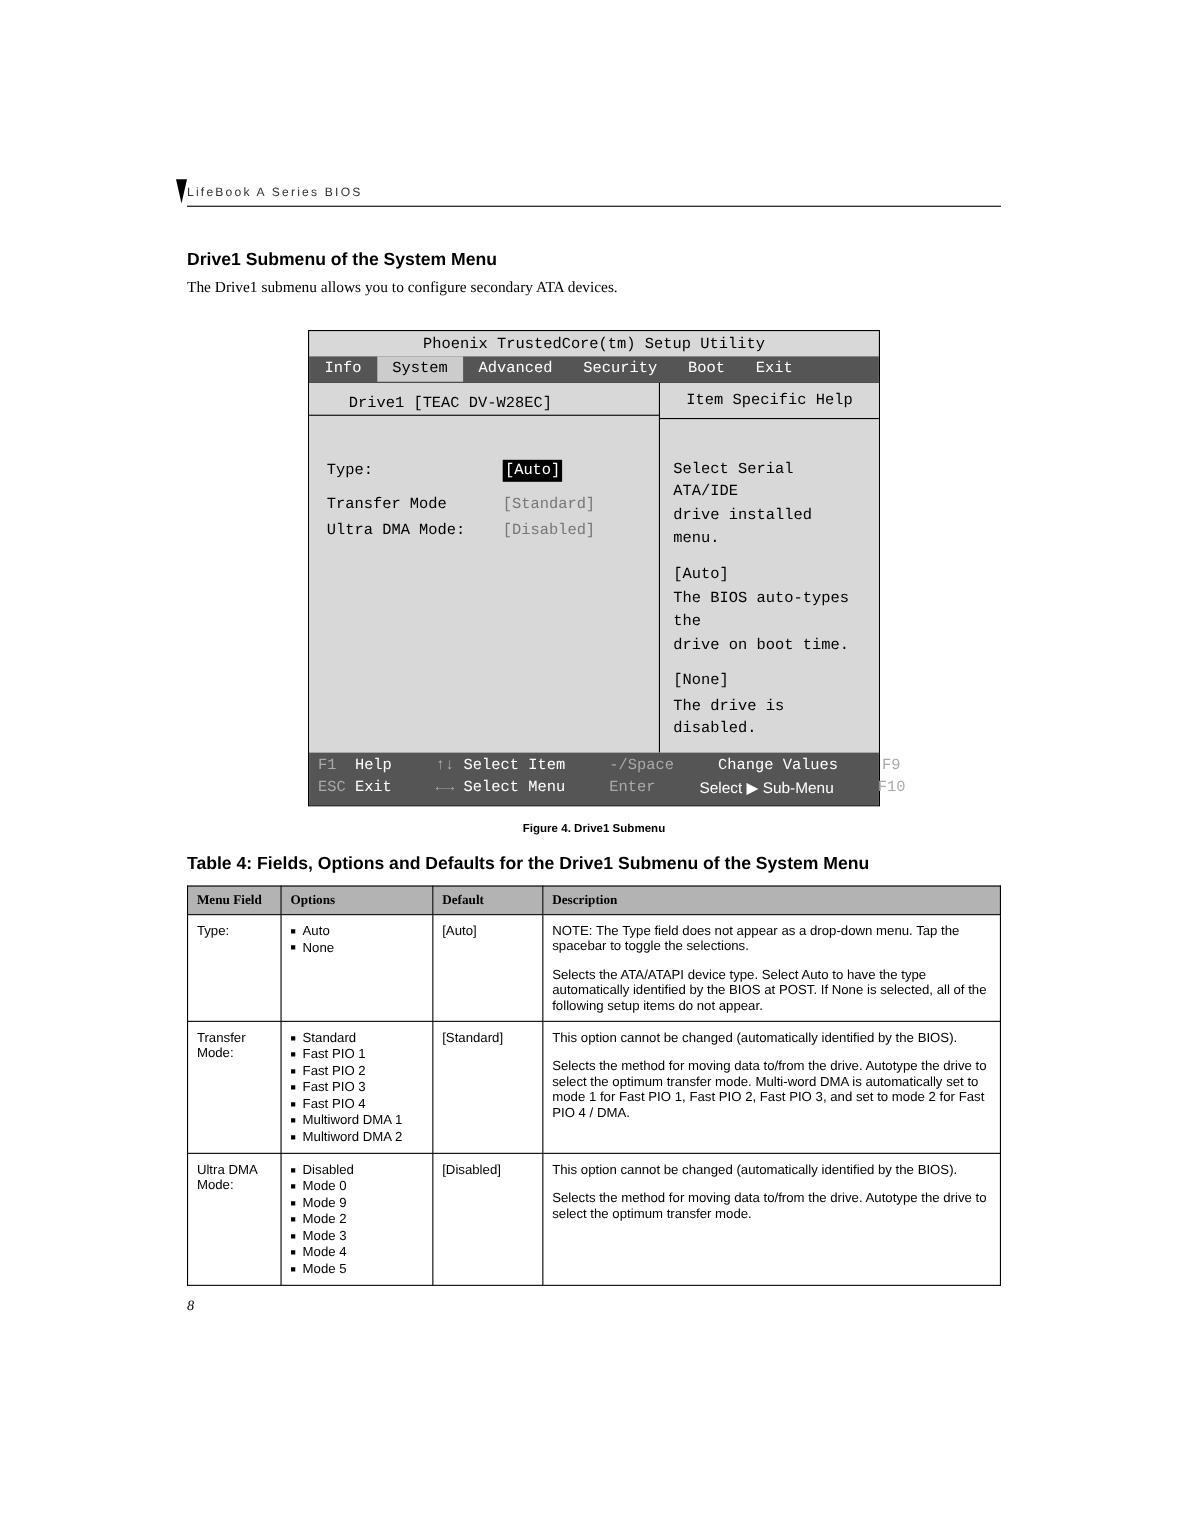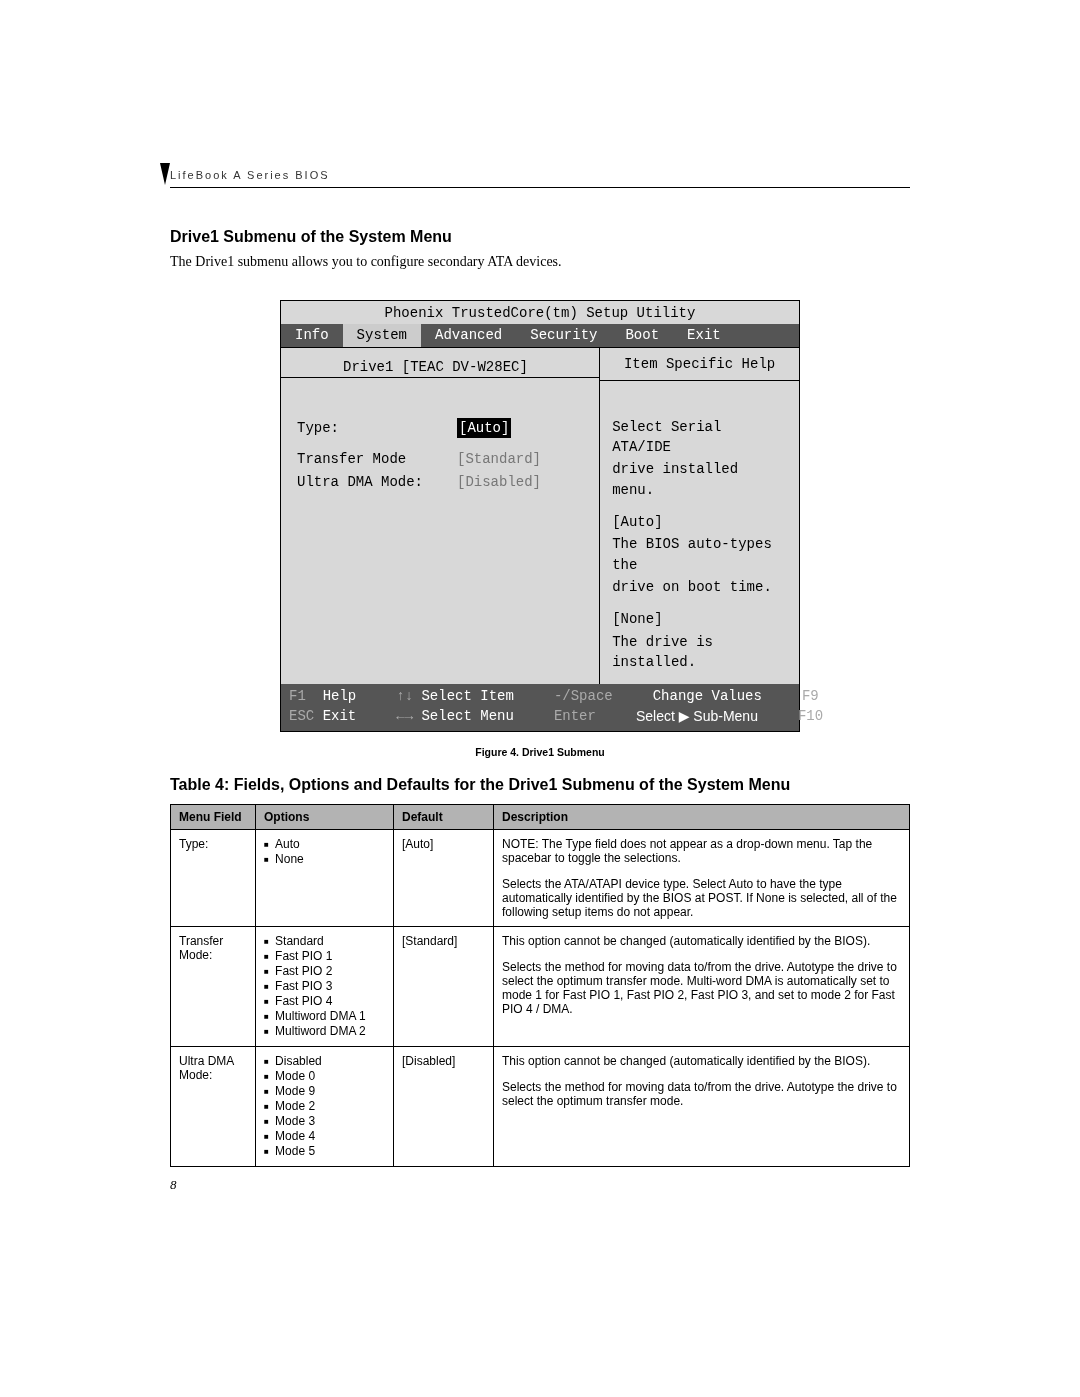"Drive1 [TEAC DV-W28EC]" .drive-header-row { padding-left: 62px -> 36px }
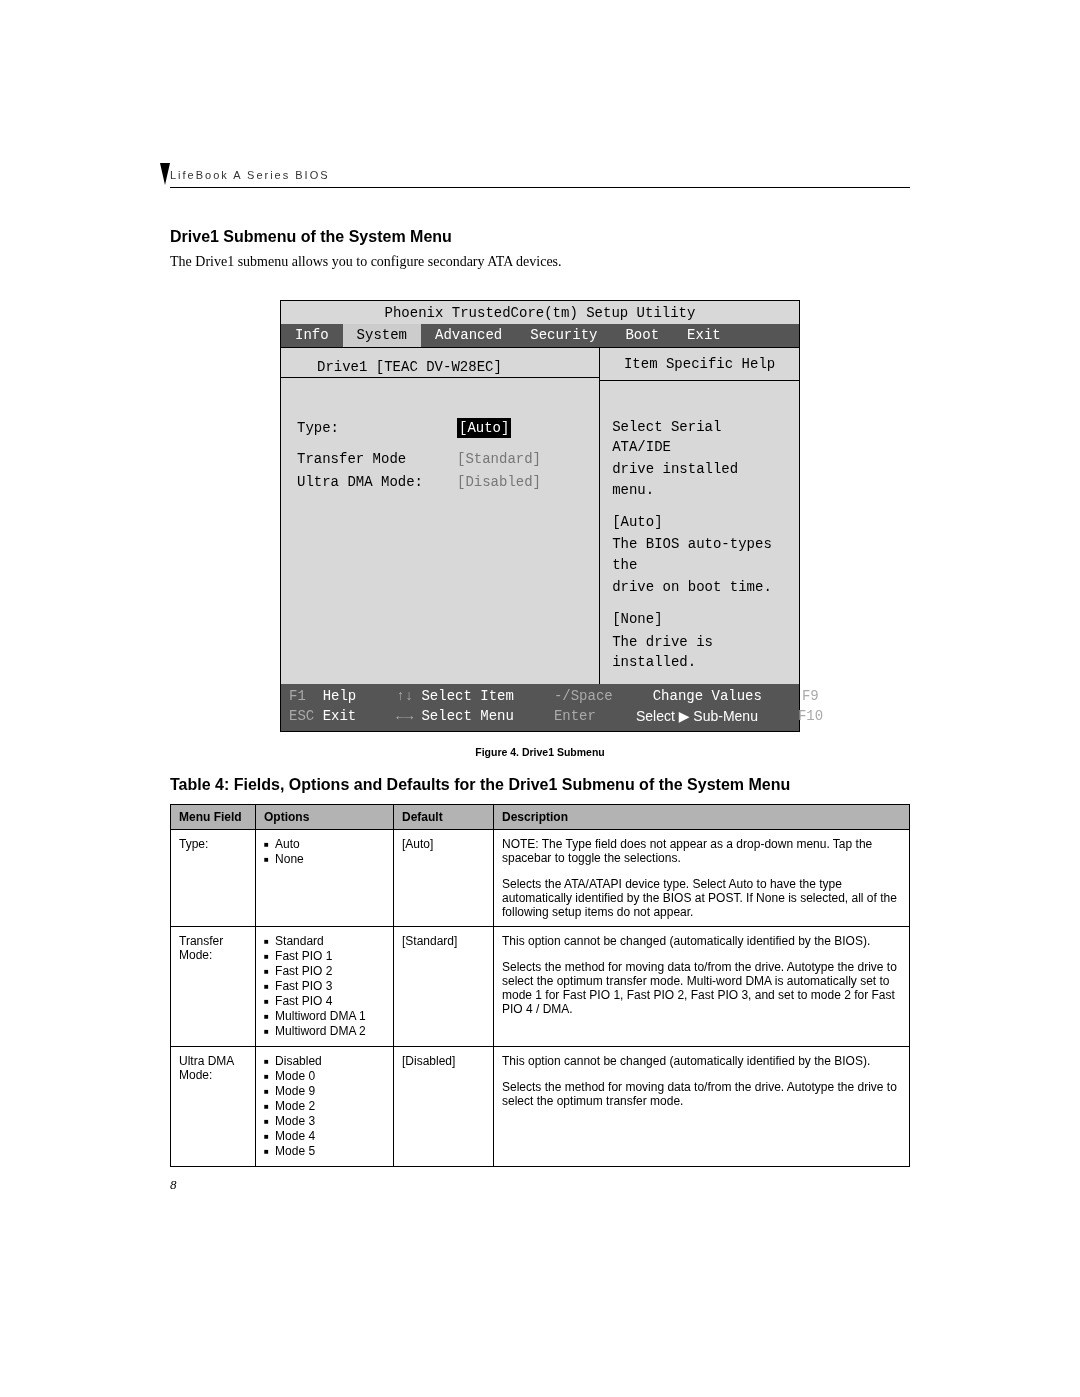"The drive is installed." p { text: installed -> disabled }
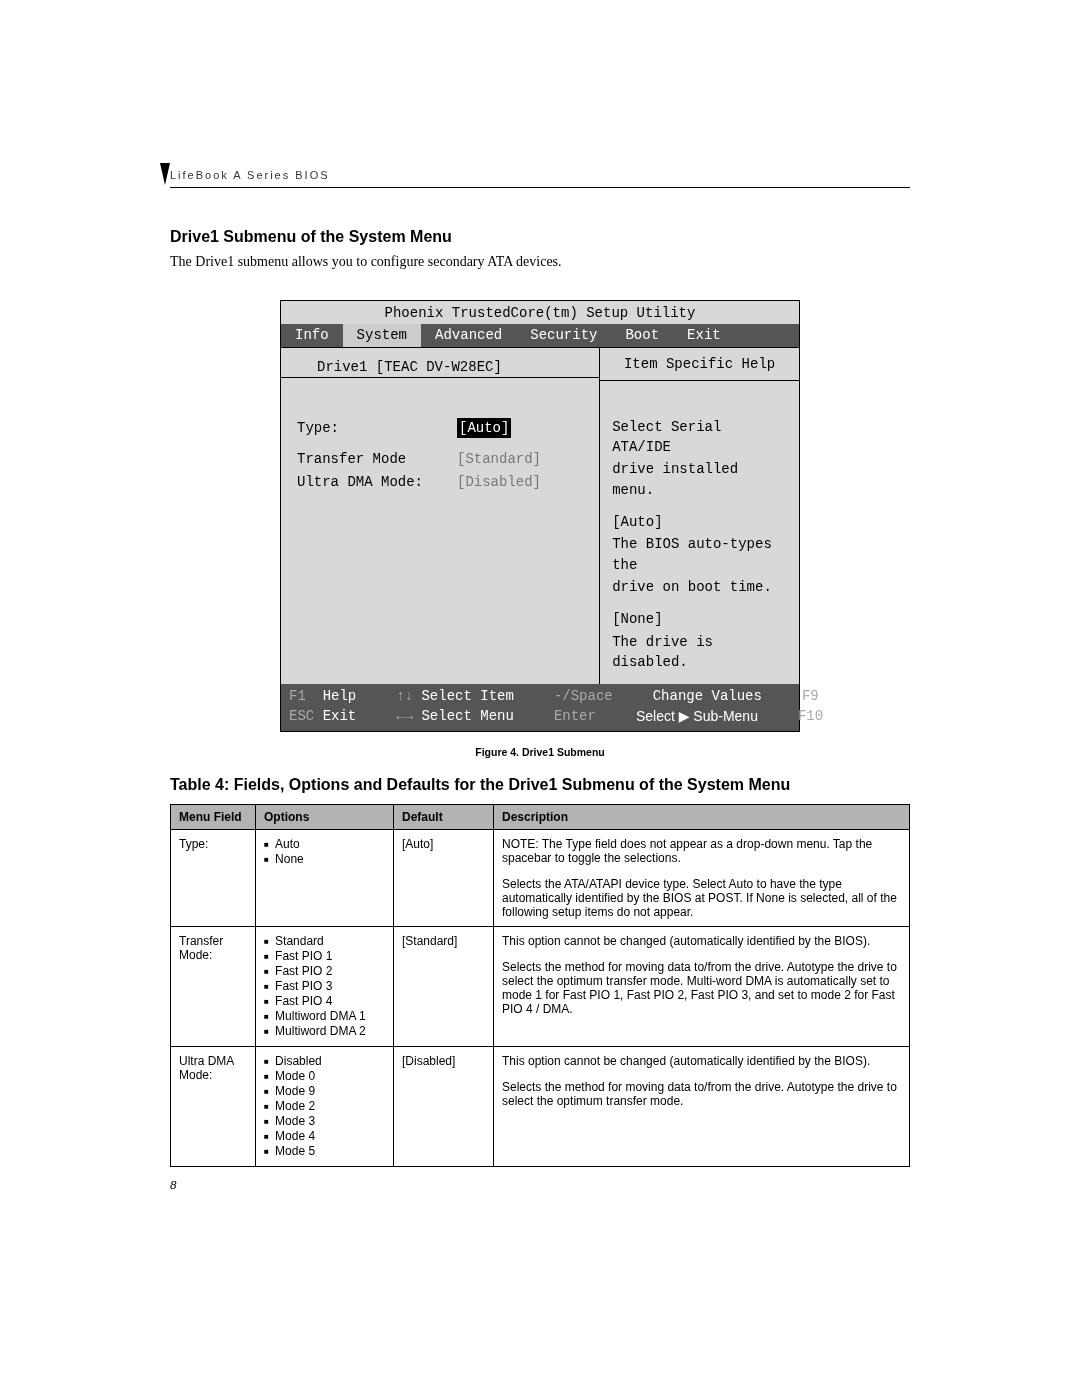"Menu Field" table.opts th { font-family: none -> Liberation Serif, serif }
